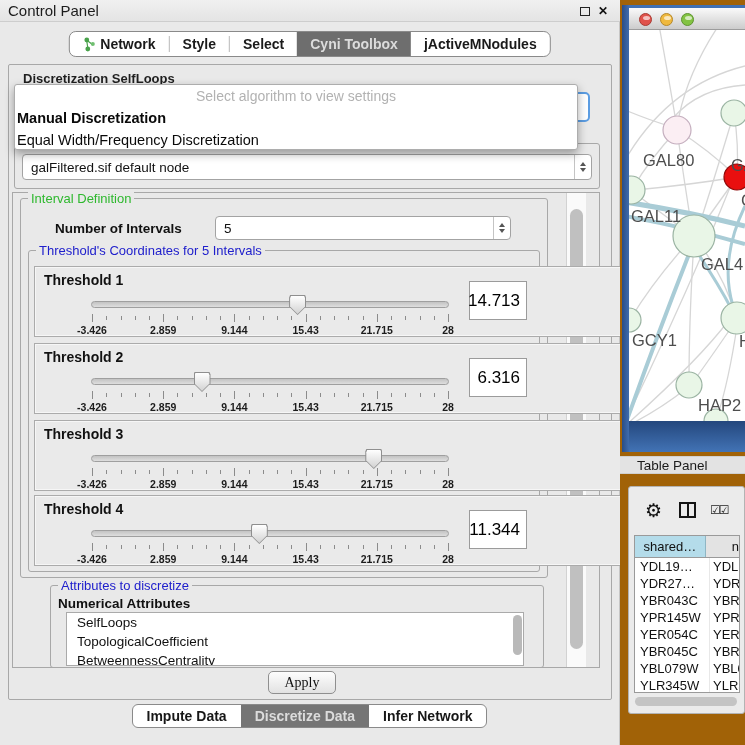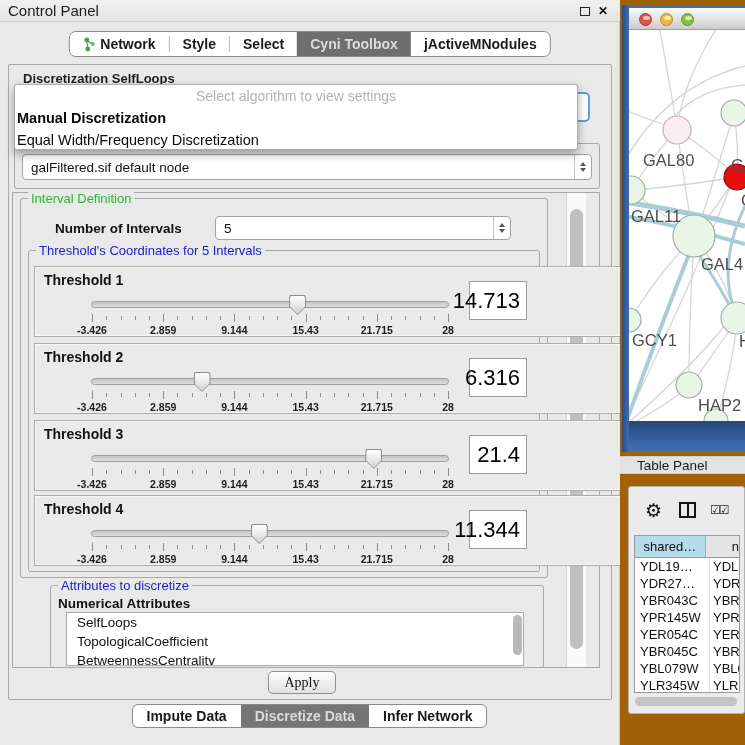"14.713" .th-value { font-size: 22px -> 17px }
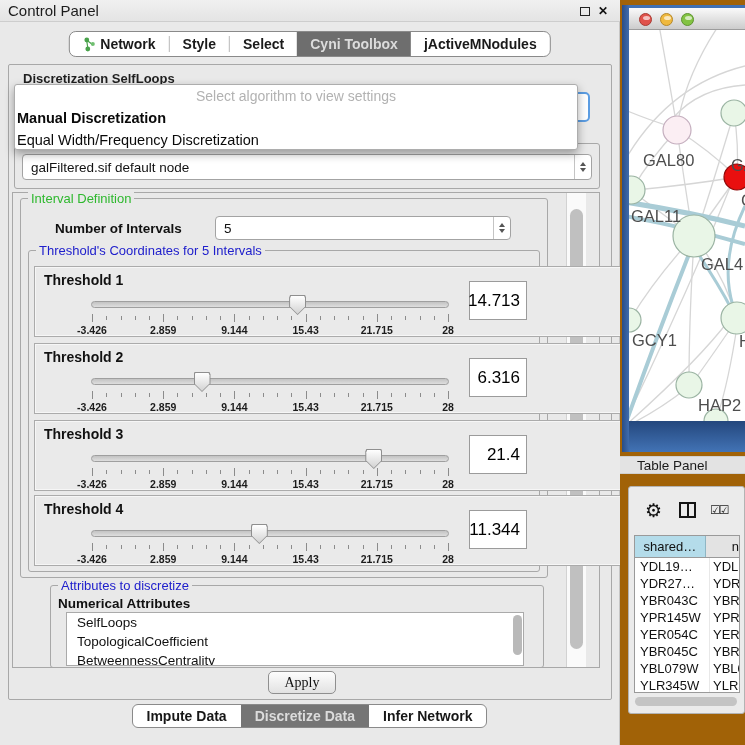"21.4" div.th-value { html: <div>21.4</div> -> none }
